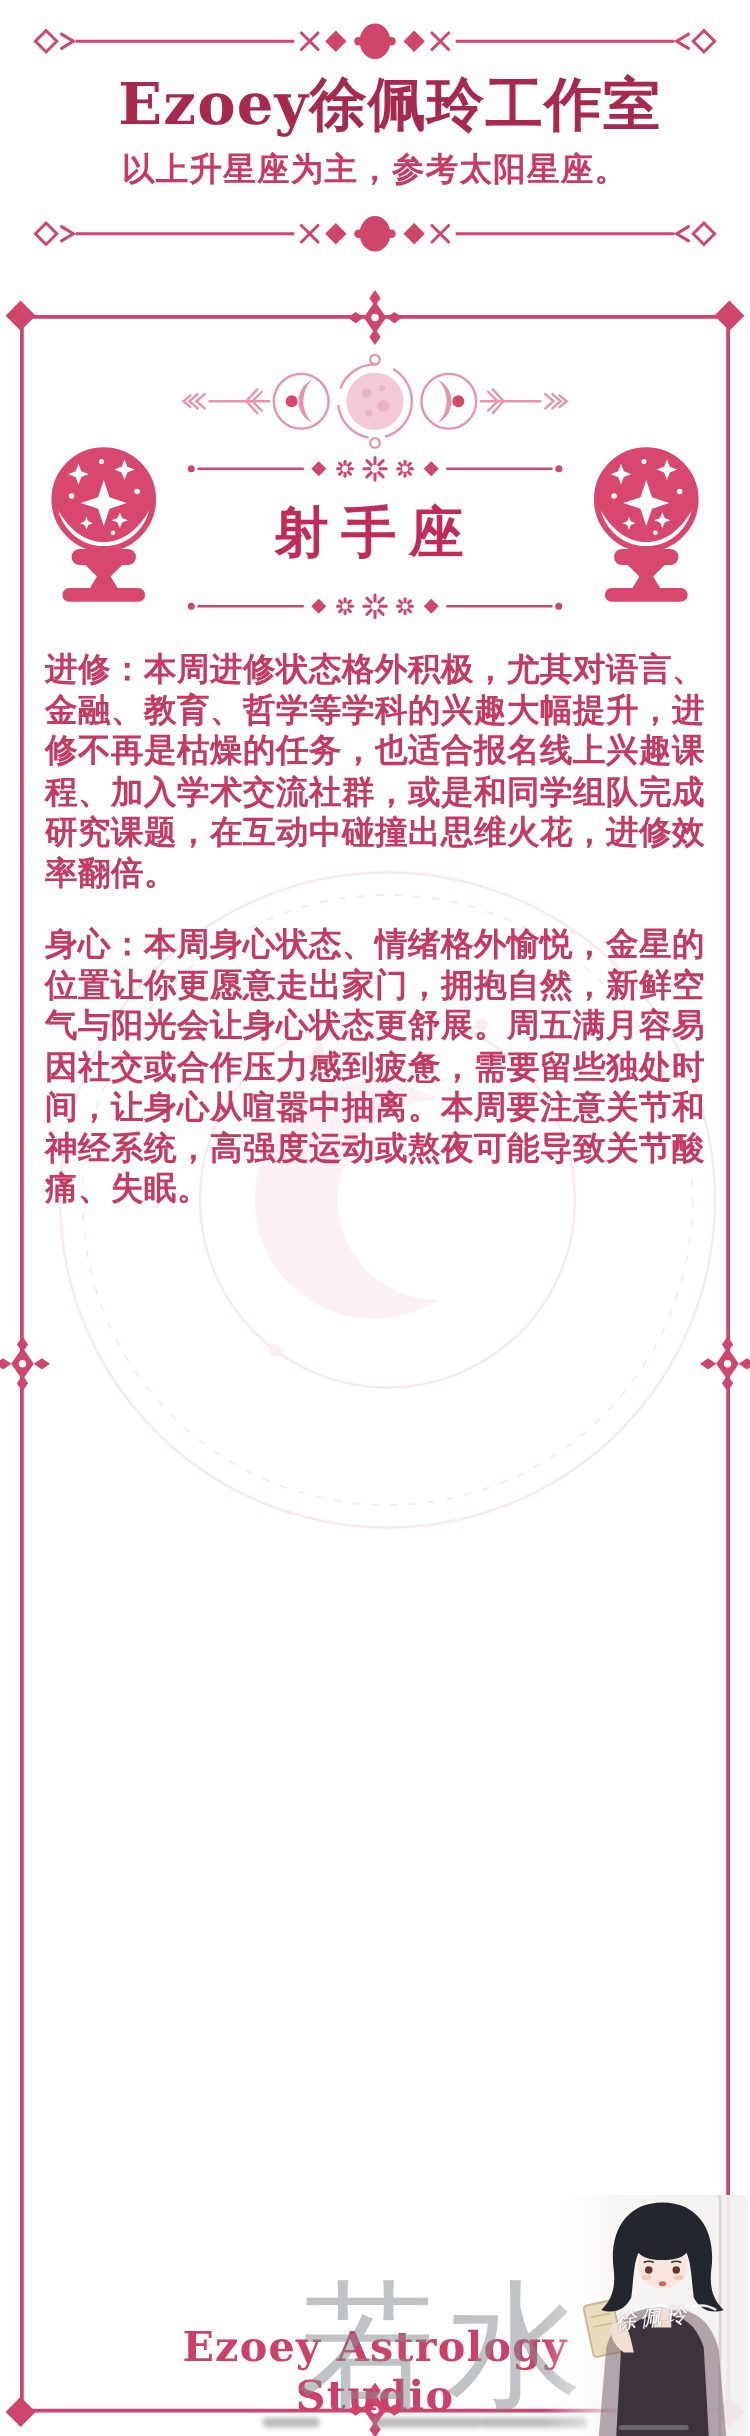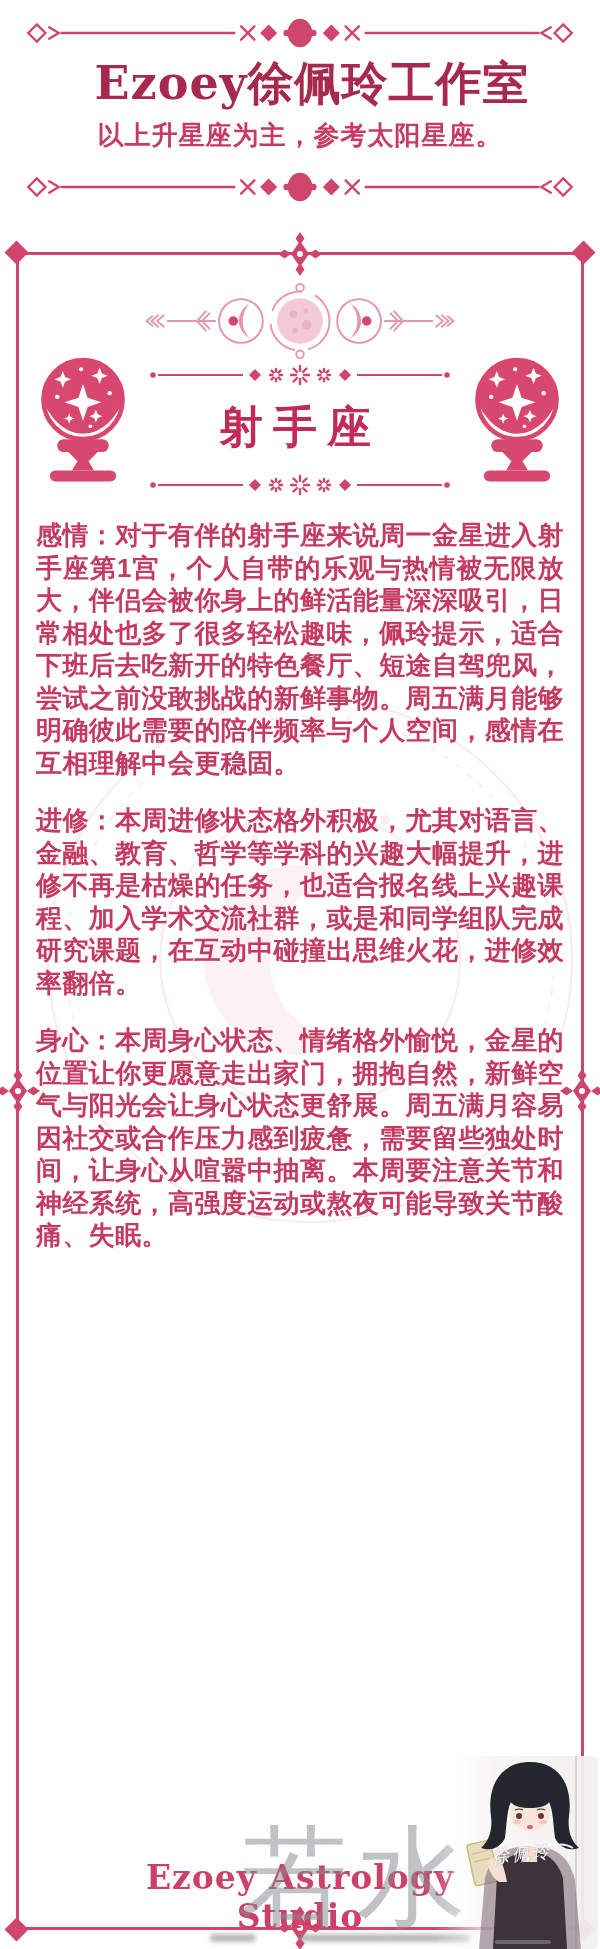"感情：对于有伴的射手座来说周一金星进入射手座第1宫，个人自带的乐观与热情被无限放" p { html: <p>感情：对于有伴的射手座来说周一金星进入射手座第1宫，个人自带的乐观与热情被无限放大，伴侣会被你身上的鲜活能量深深吸引，日常相处也多了很多轻松趣味，佩玲提示，适合下班后去吃新开的特色餐厅、短途自驾兜风，尝试之前没敢挑战的新鲜事物。周五满月能够明确彼此需要的陪伴频率与个人空间，感情在互相理解中会更稳固。</p> -> none }
